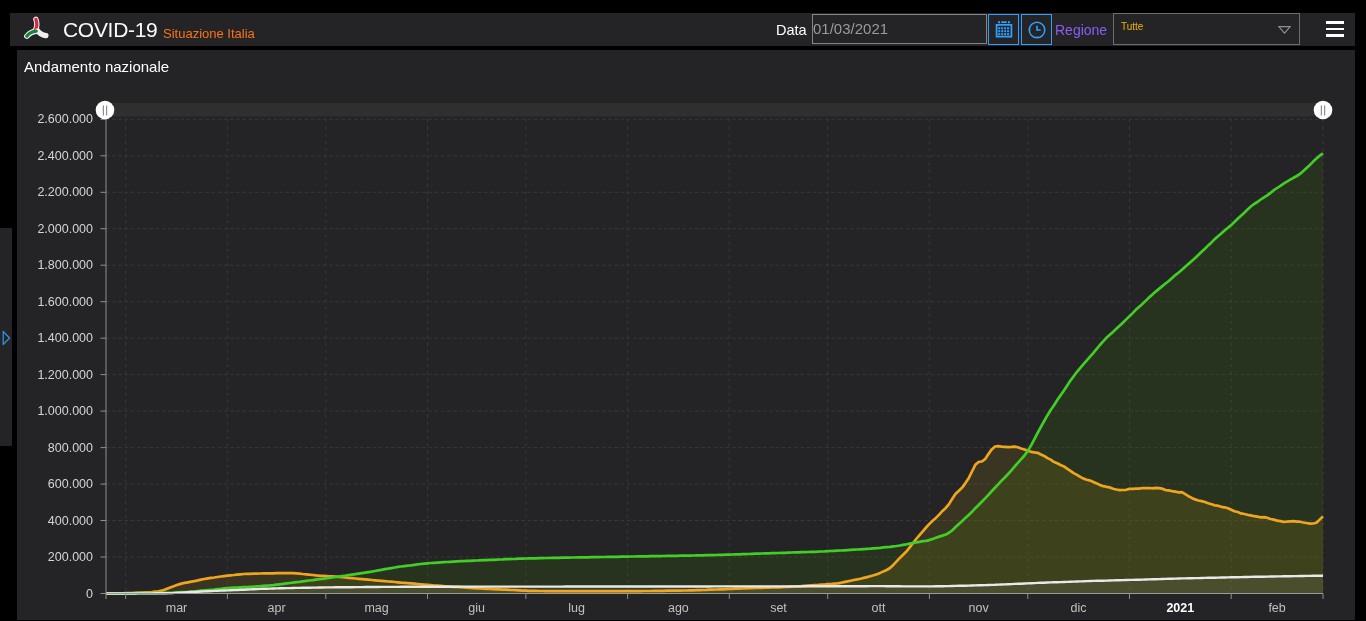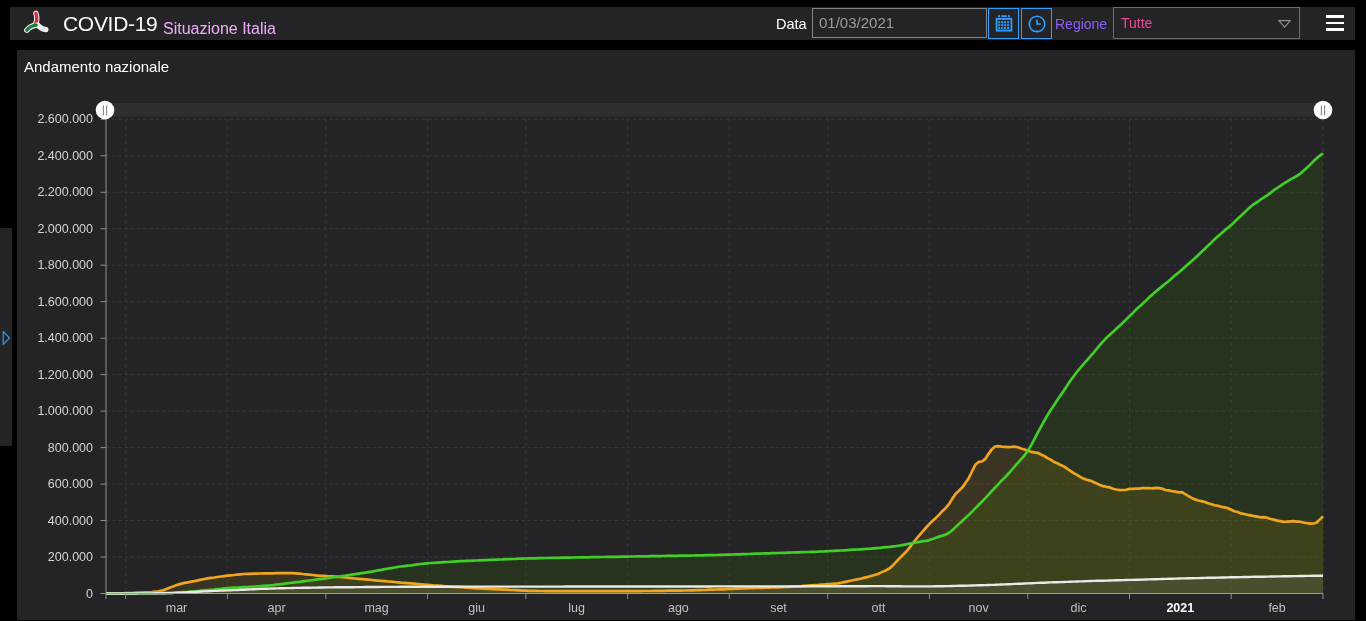"COVID-19" div.abs { top: 7px -> 13px }
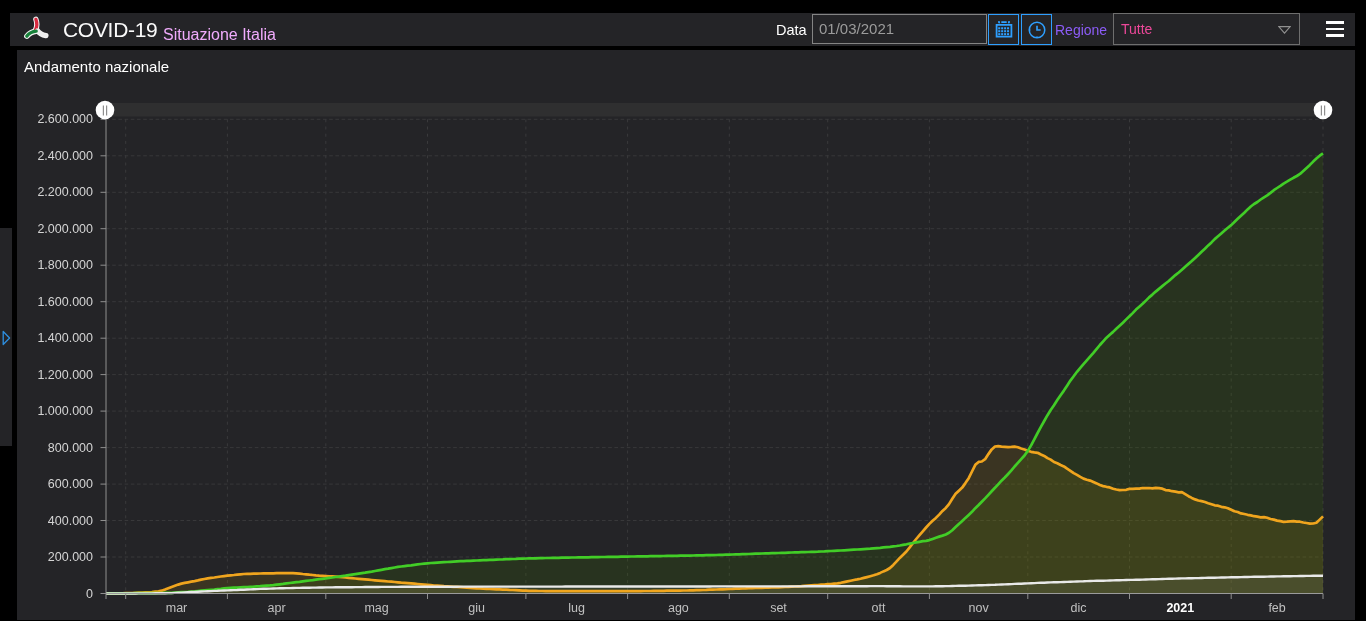"Situazione Italia" span.abs { color: #f0abfc -> #f97316; font-size: 16px -> 13px }
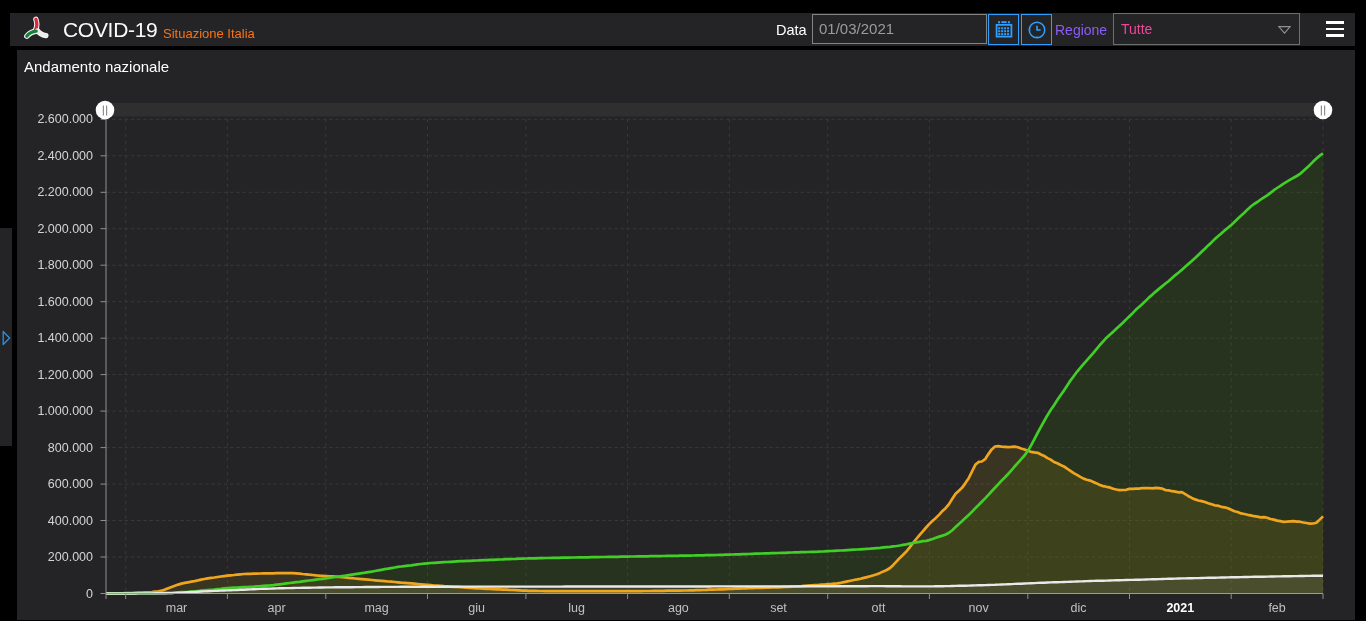"01/03/2021" div.abs { padding-left: 6px -> none }
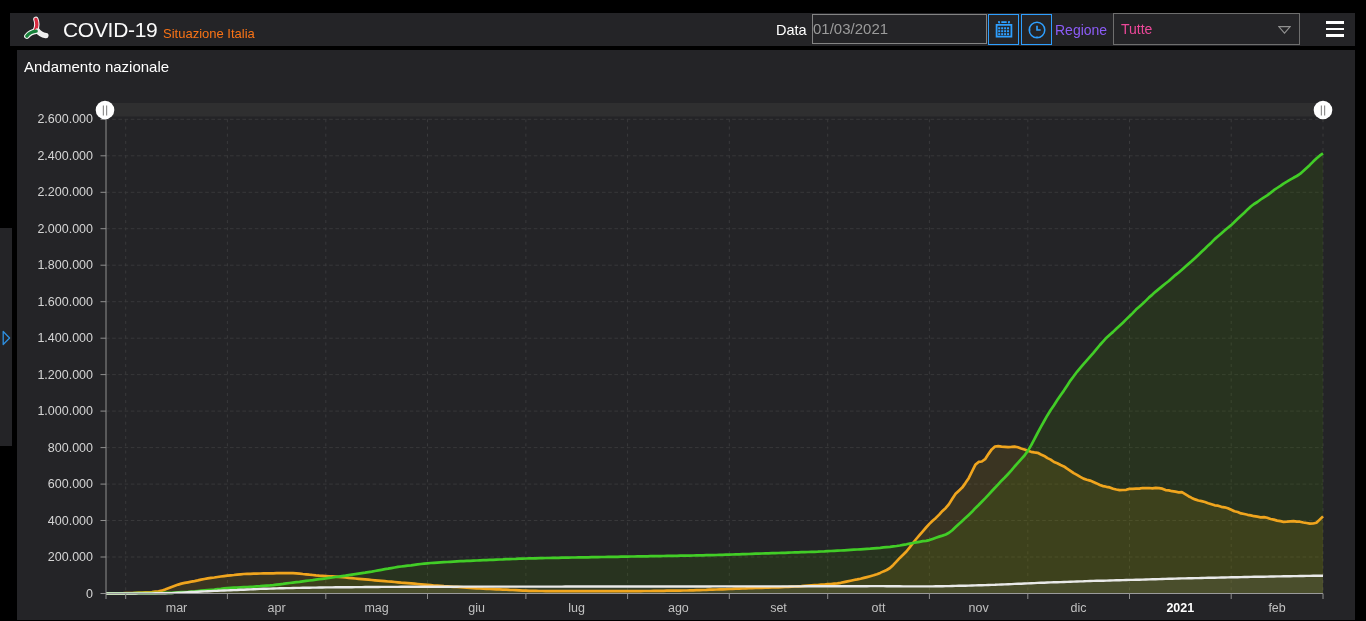"Tutte" span.abs { color: #ec4899 -> #eab308; font-size: 14px -> 10px }
